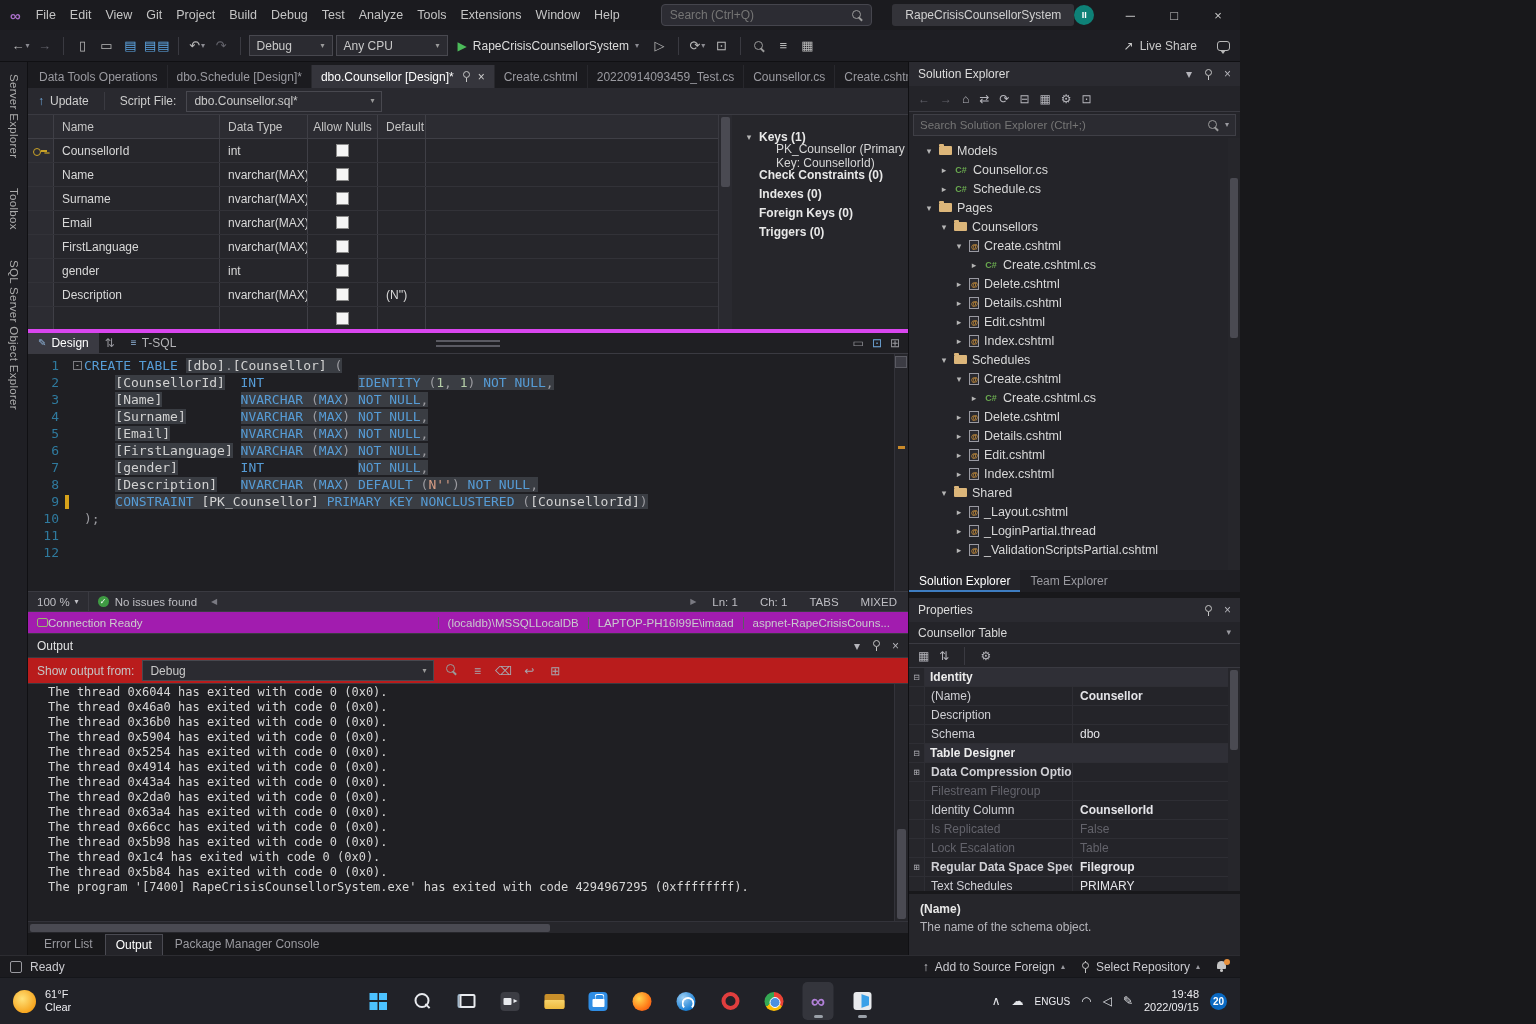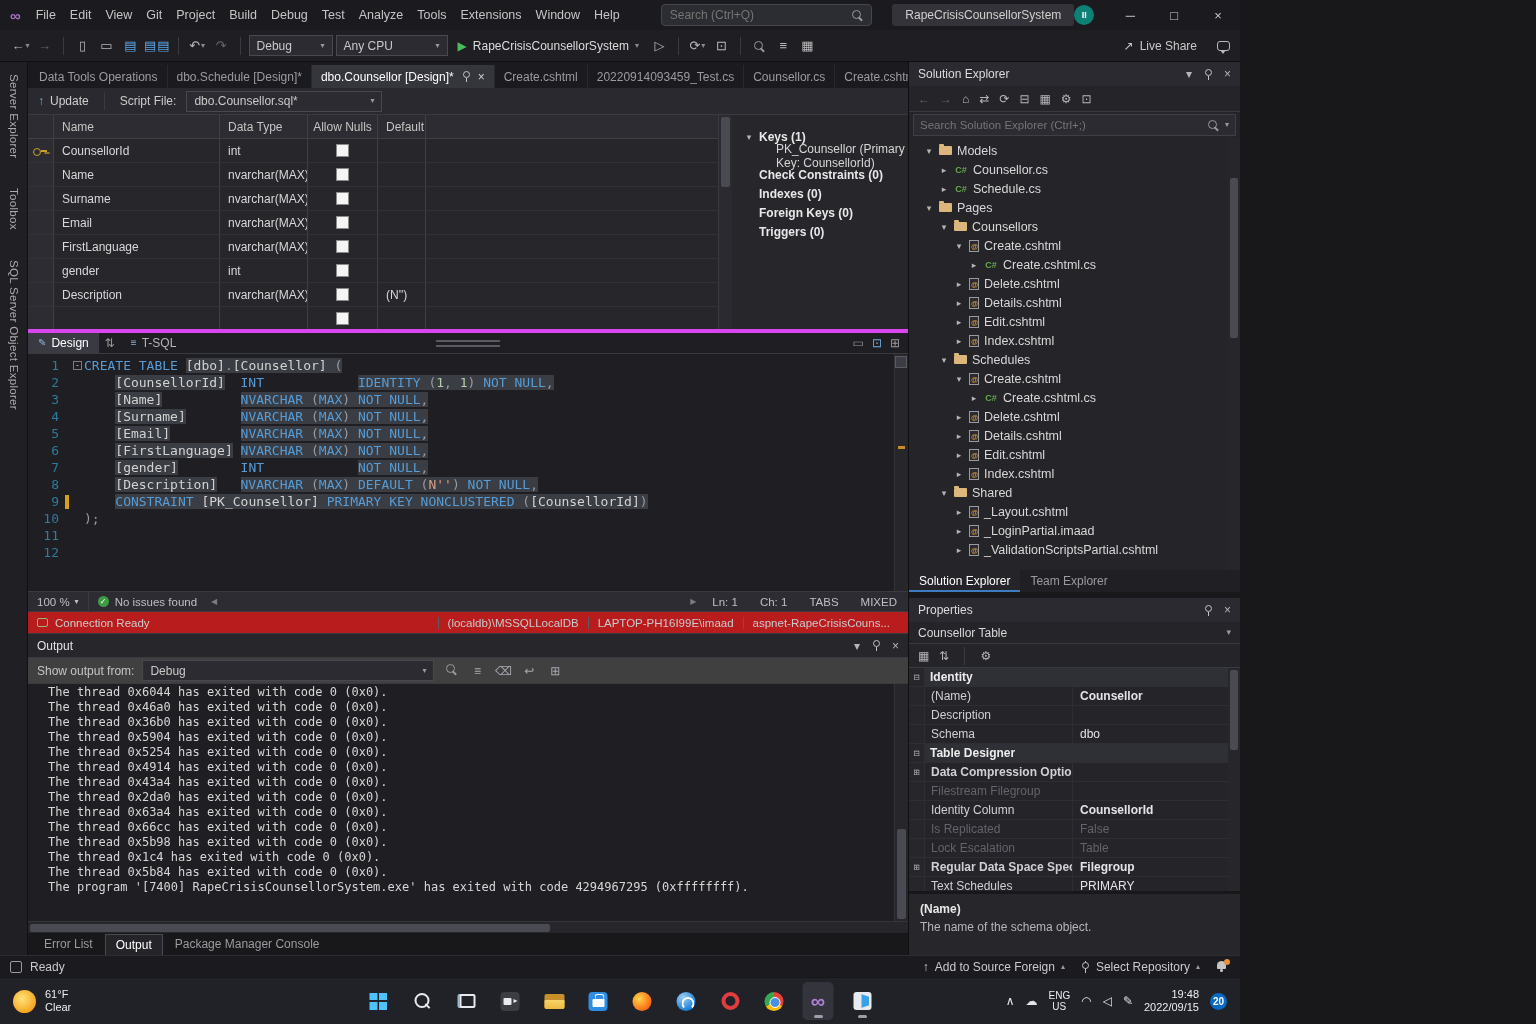"_LoginPartial.imaad" span { text: LoginPartial.imaad -> LoginPartial.thread }
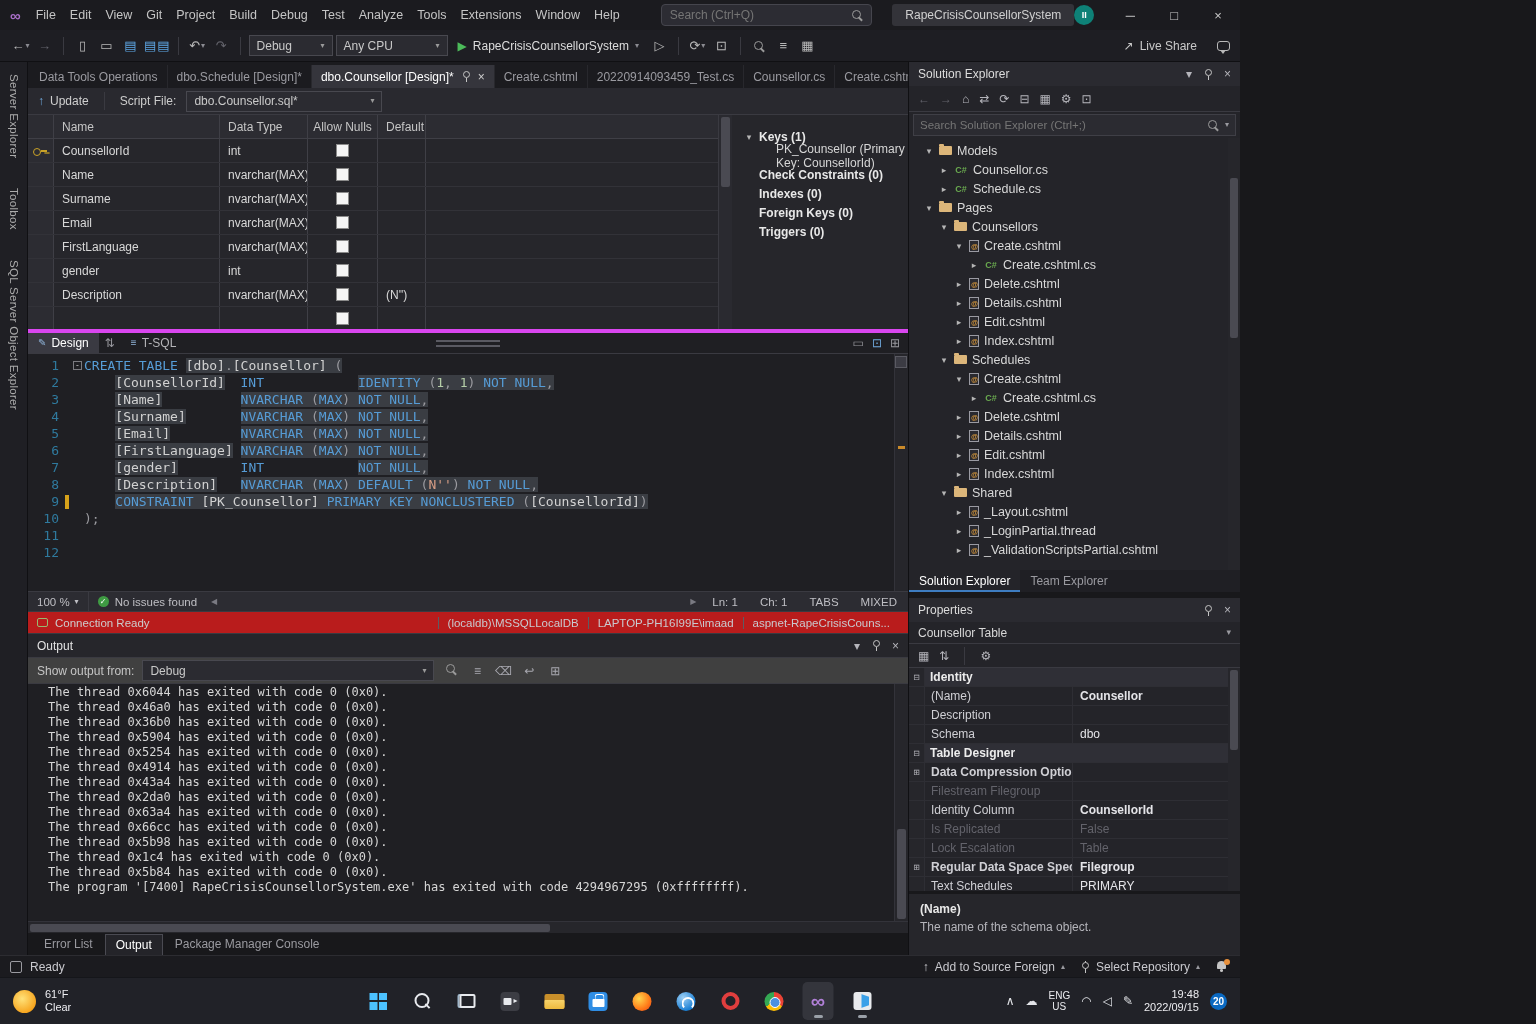"Connection Ready" .connbar { background: #b91c1c -> #a21caf; gap: 7px -> none }
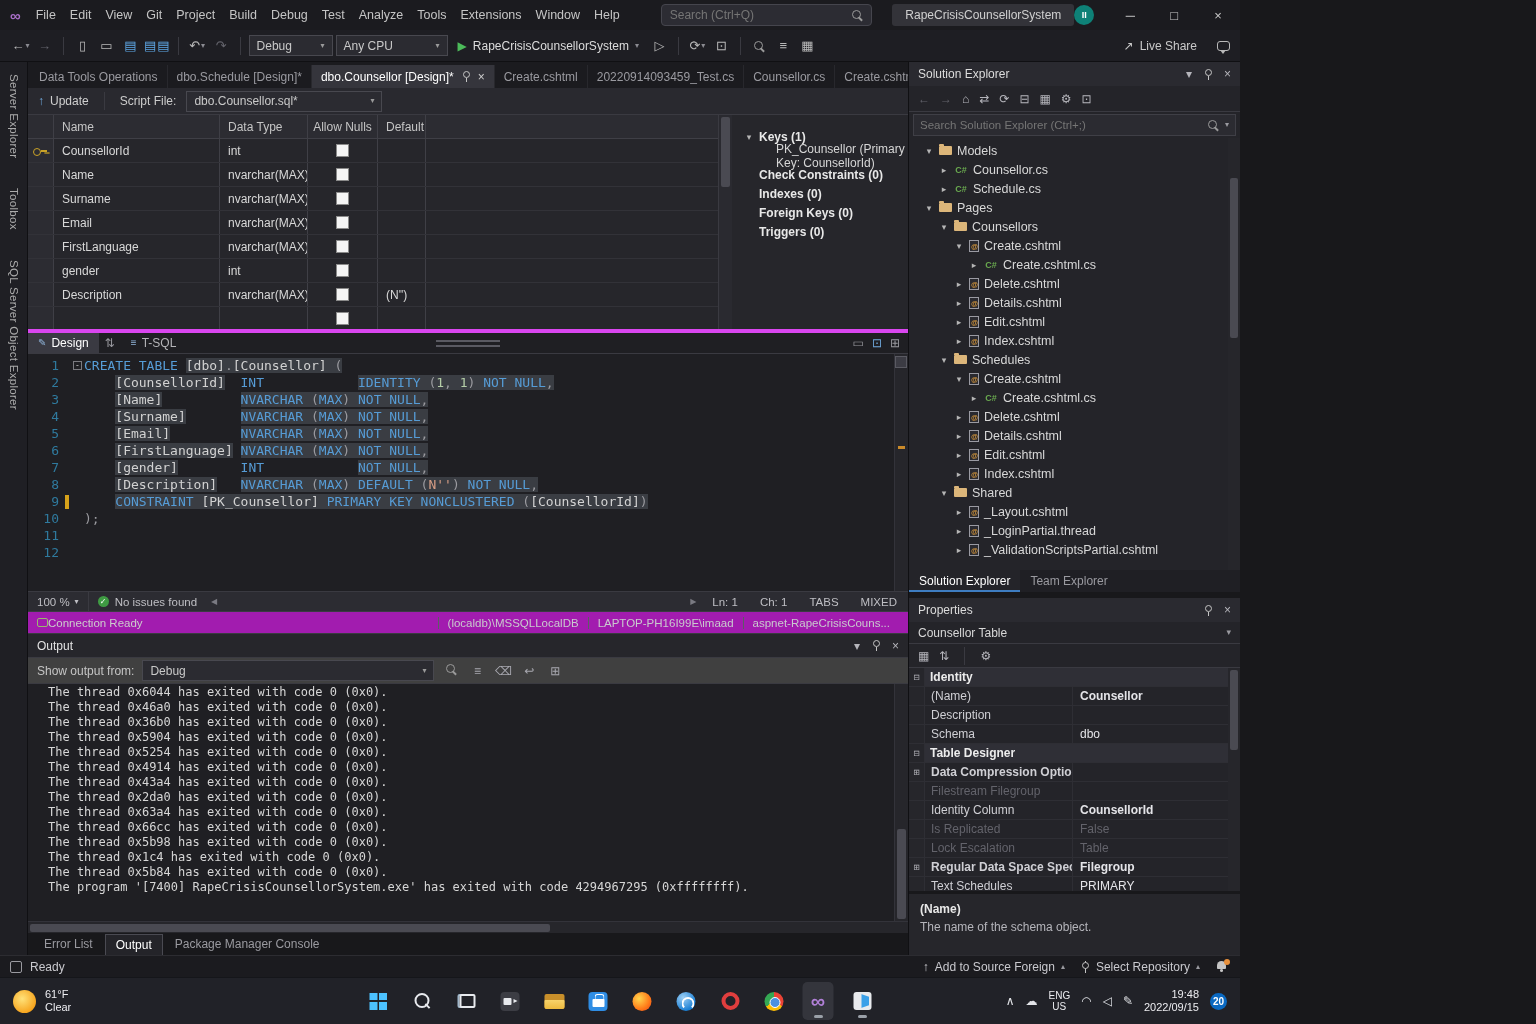"Show output from:" .out-controls { background: #404040 -> #b91c1c }
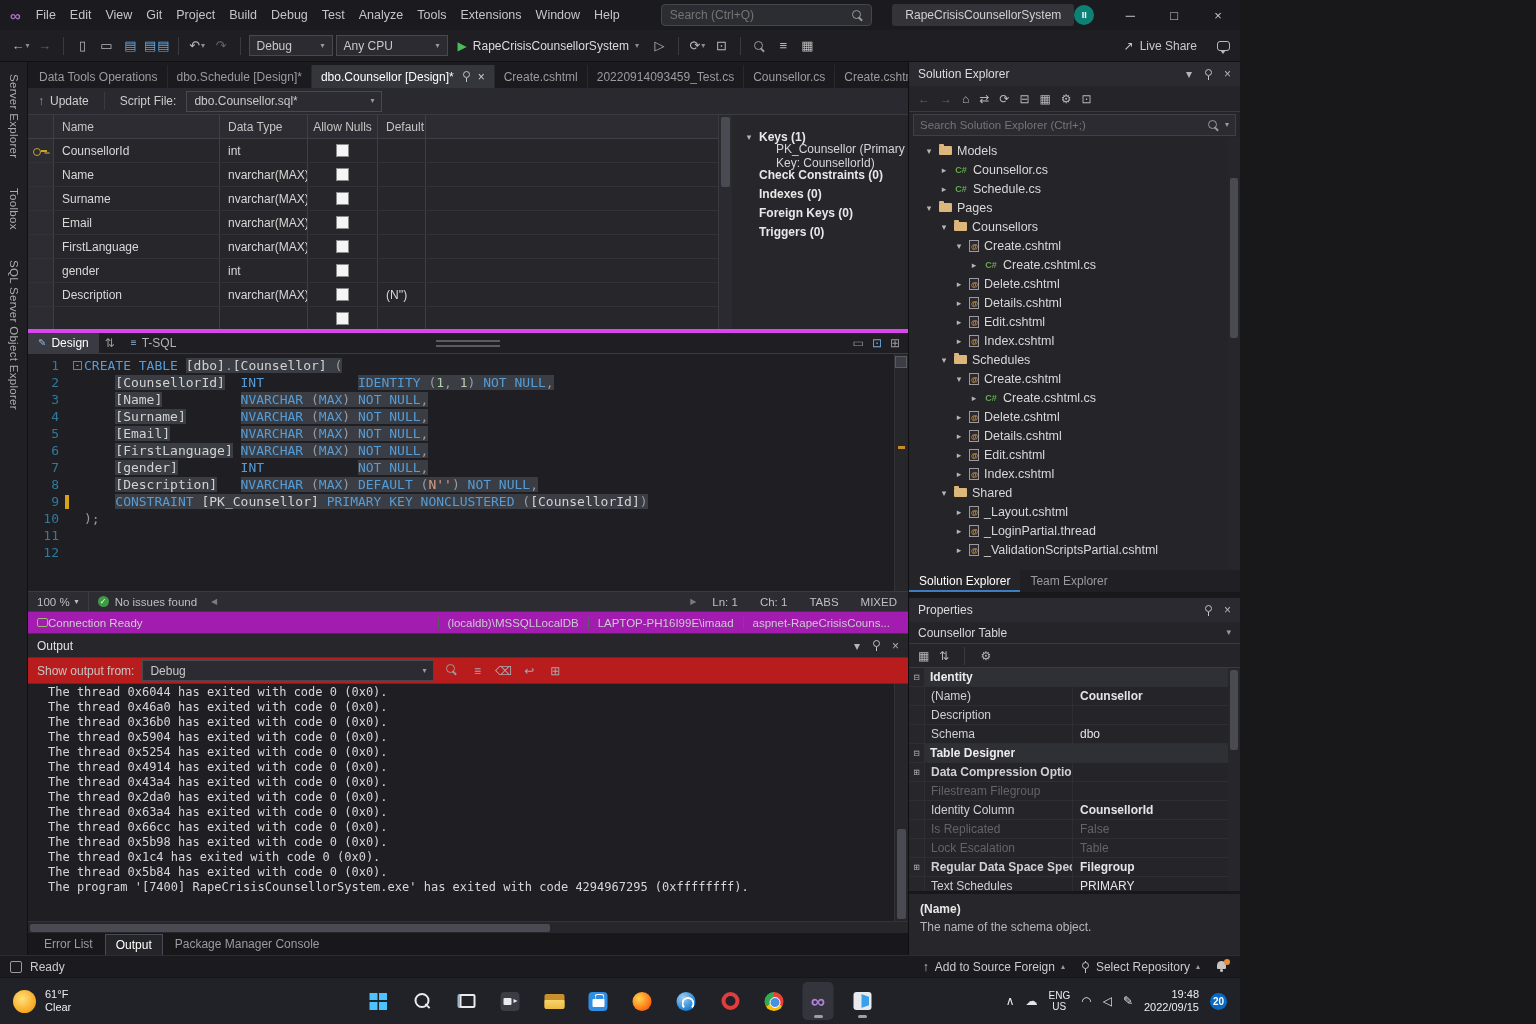"ENG" .lang { flex-direction: column -> row }
